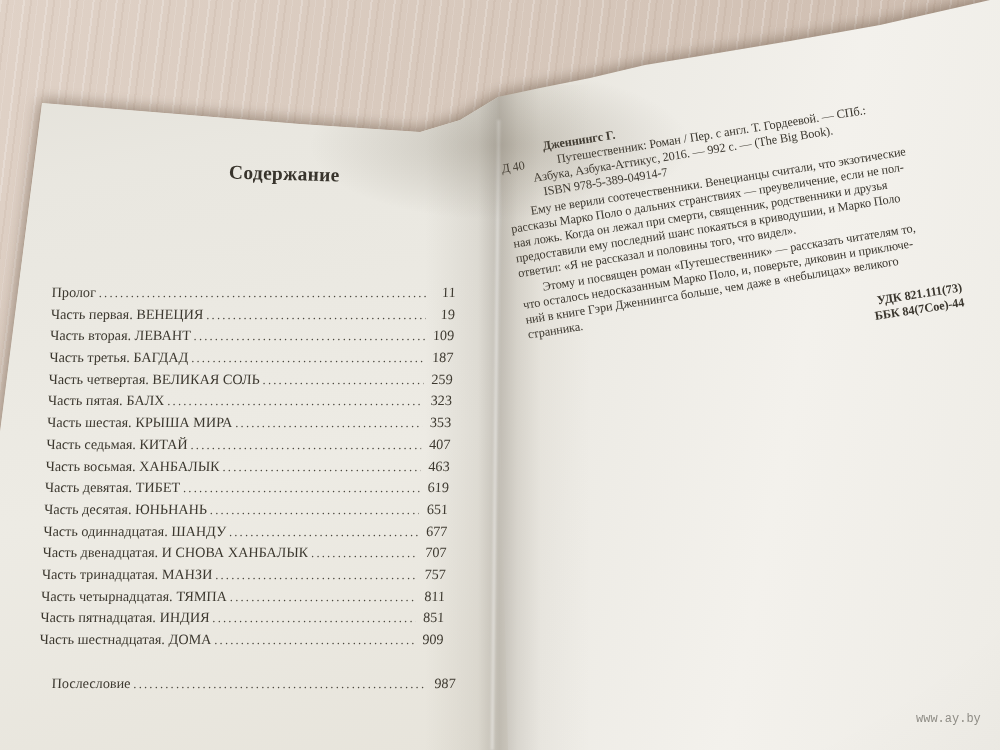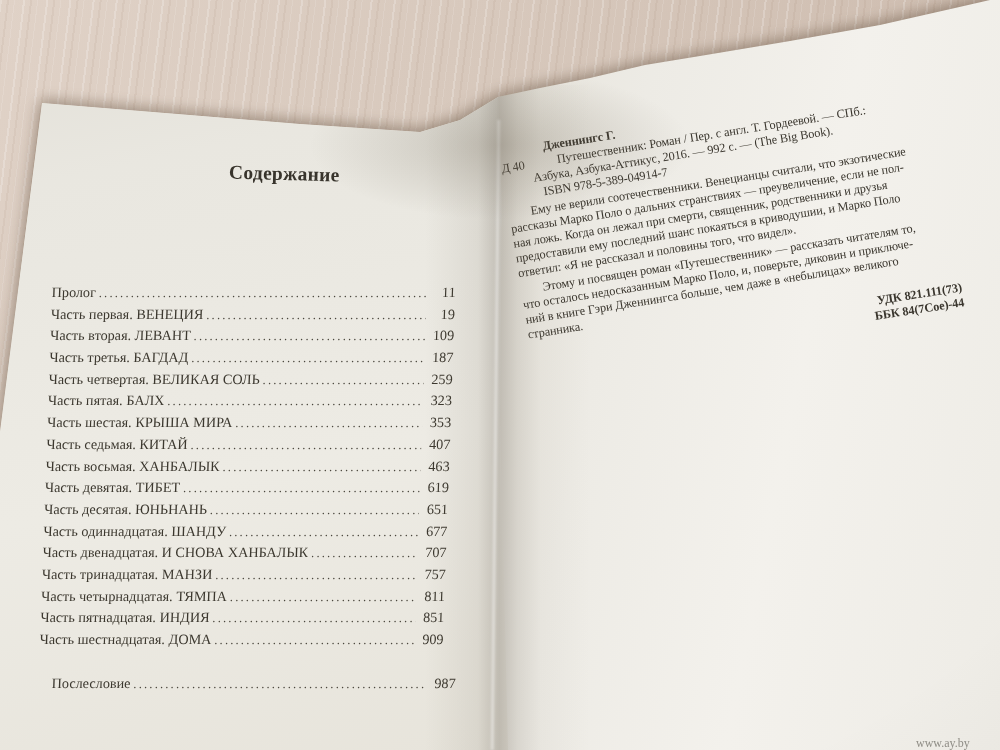"www.ay.by" .watermark { font-family: Liberation Serif, serif -> Liberation Mono, monospace; top: 736px -> 712px }
